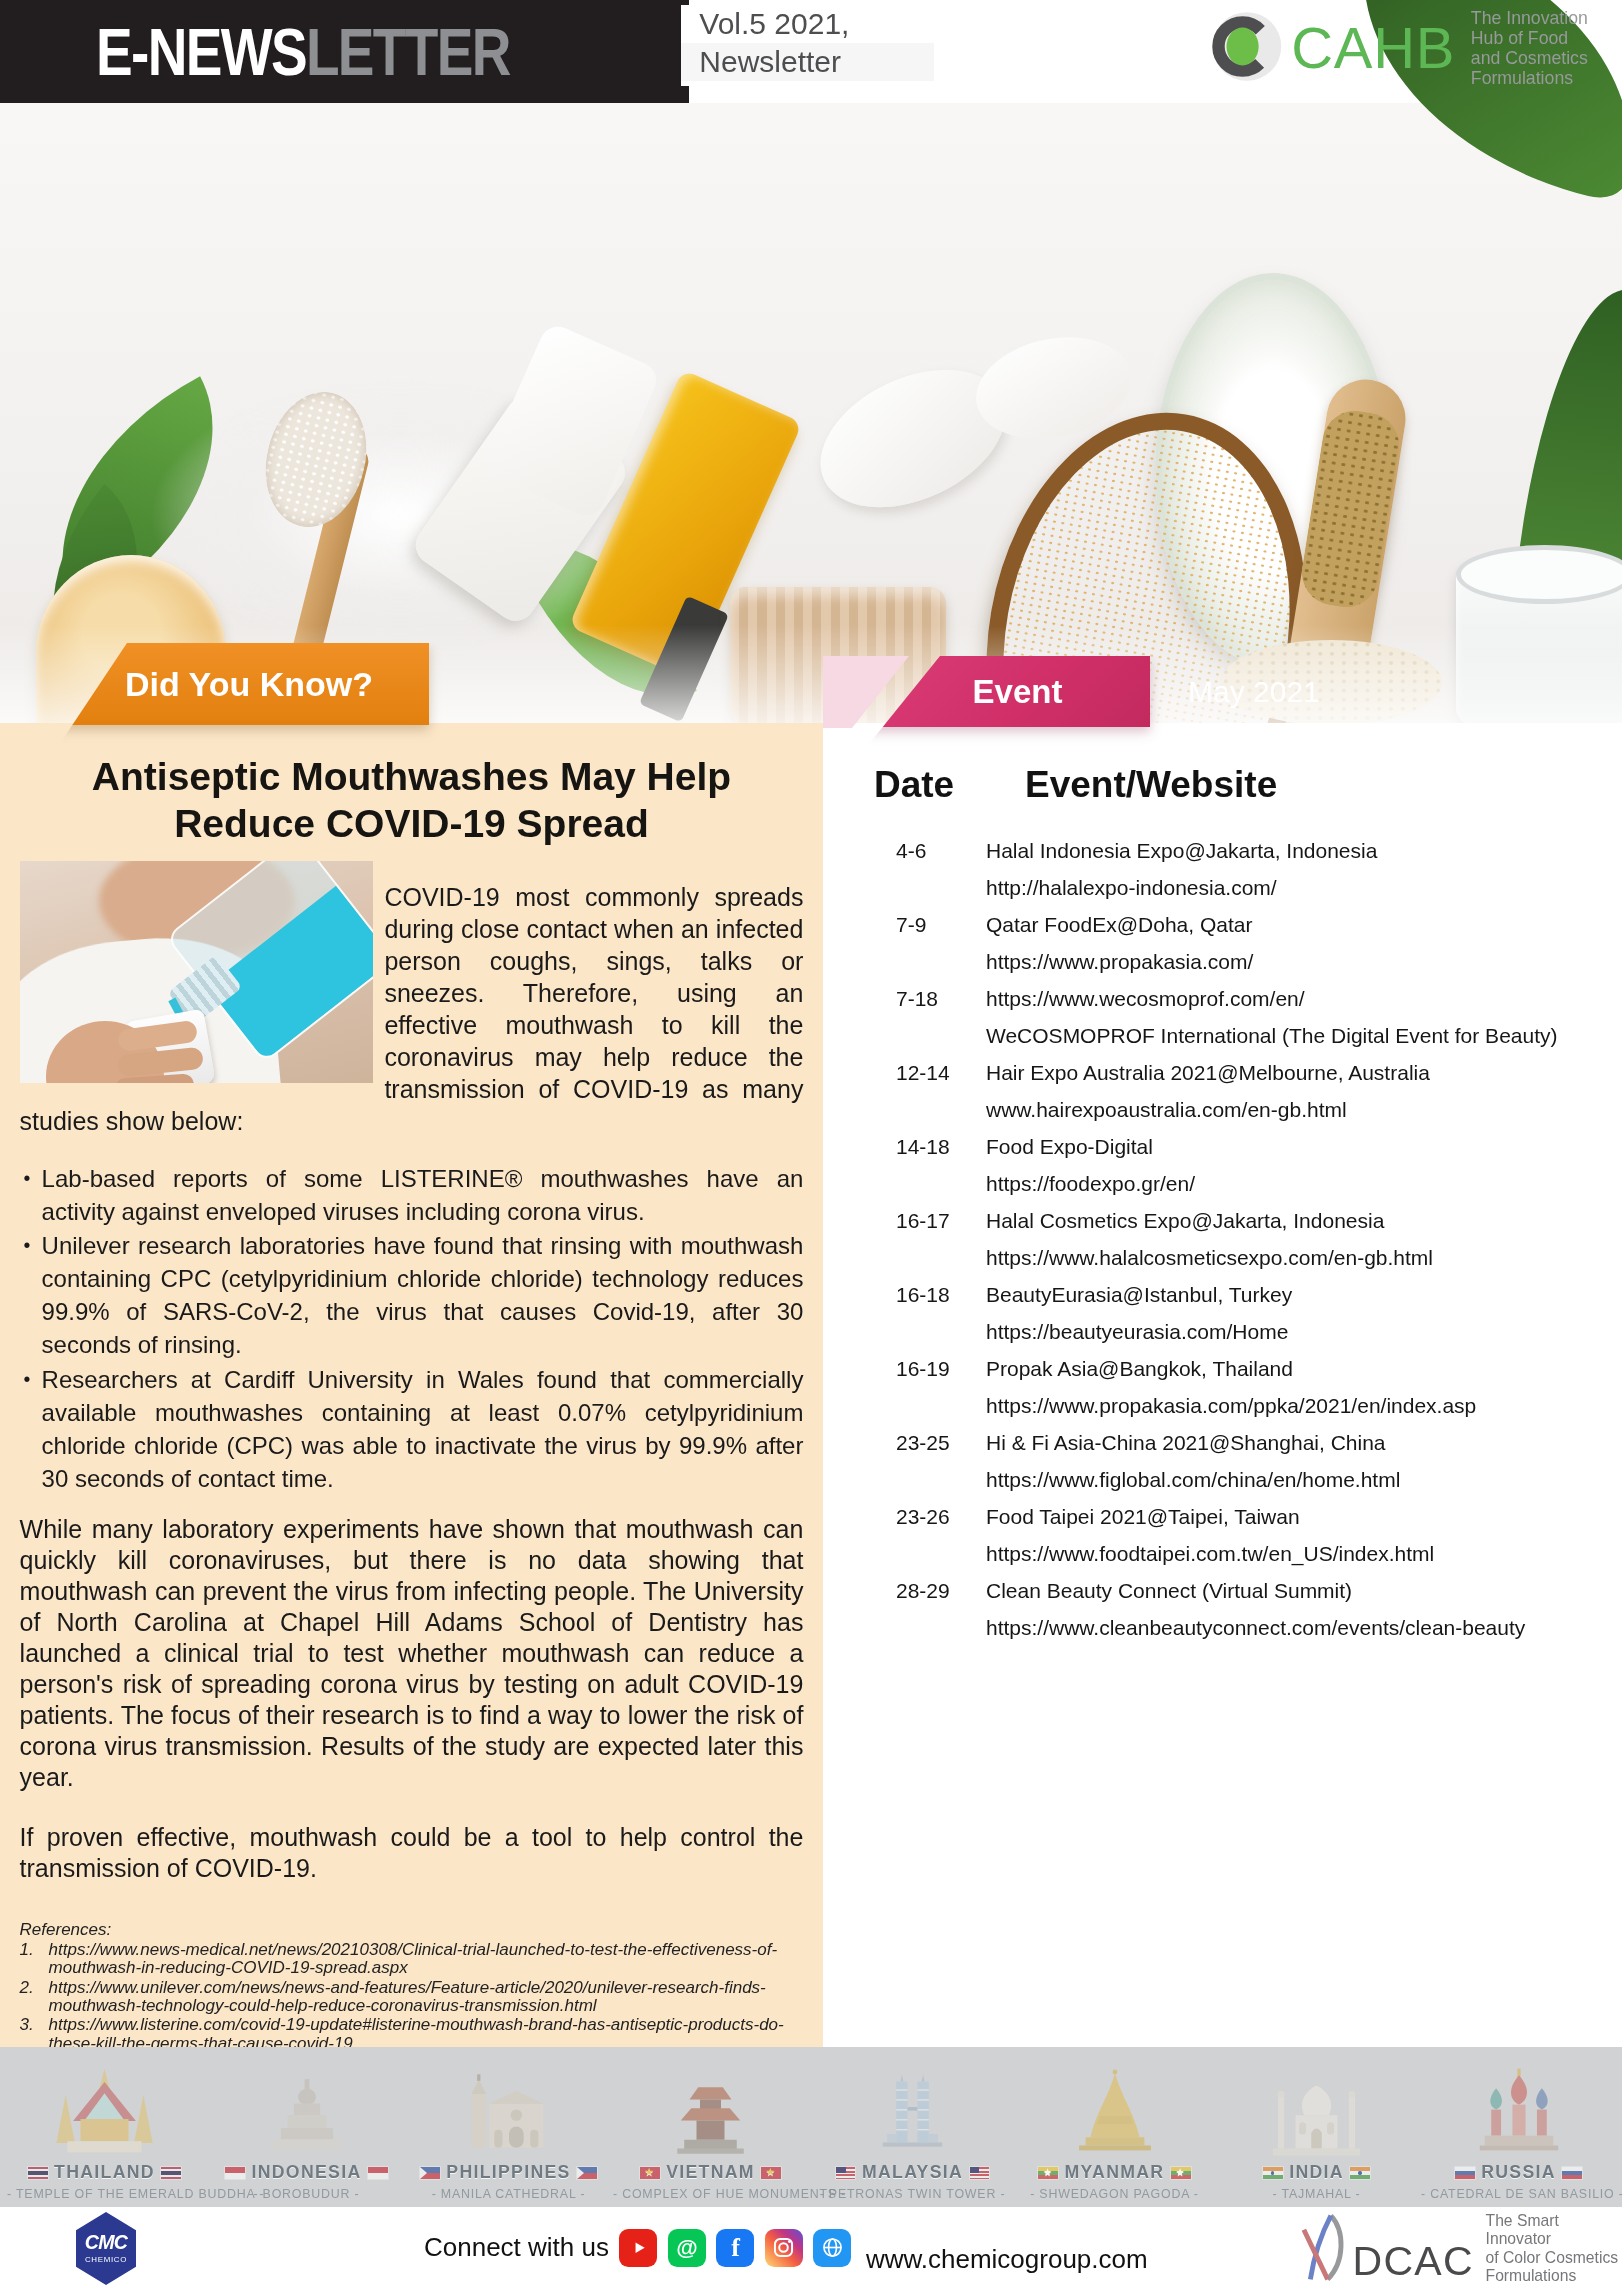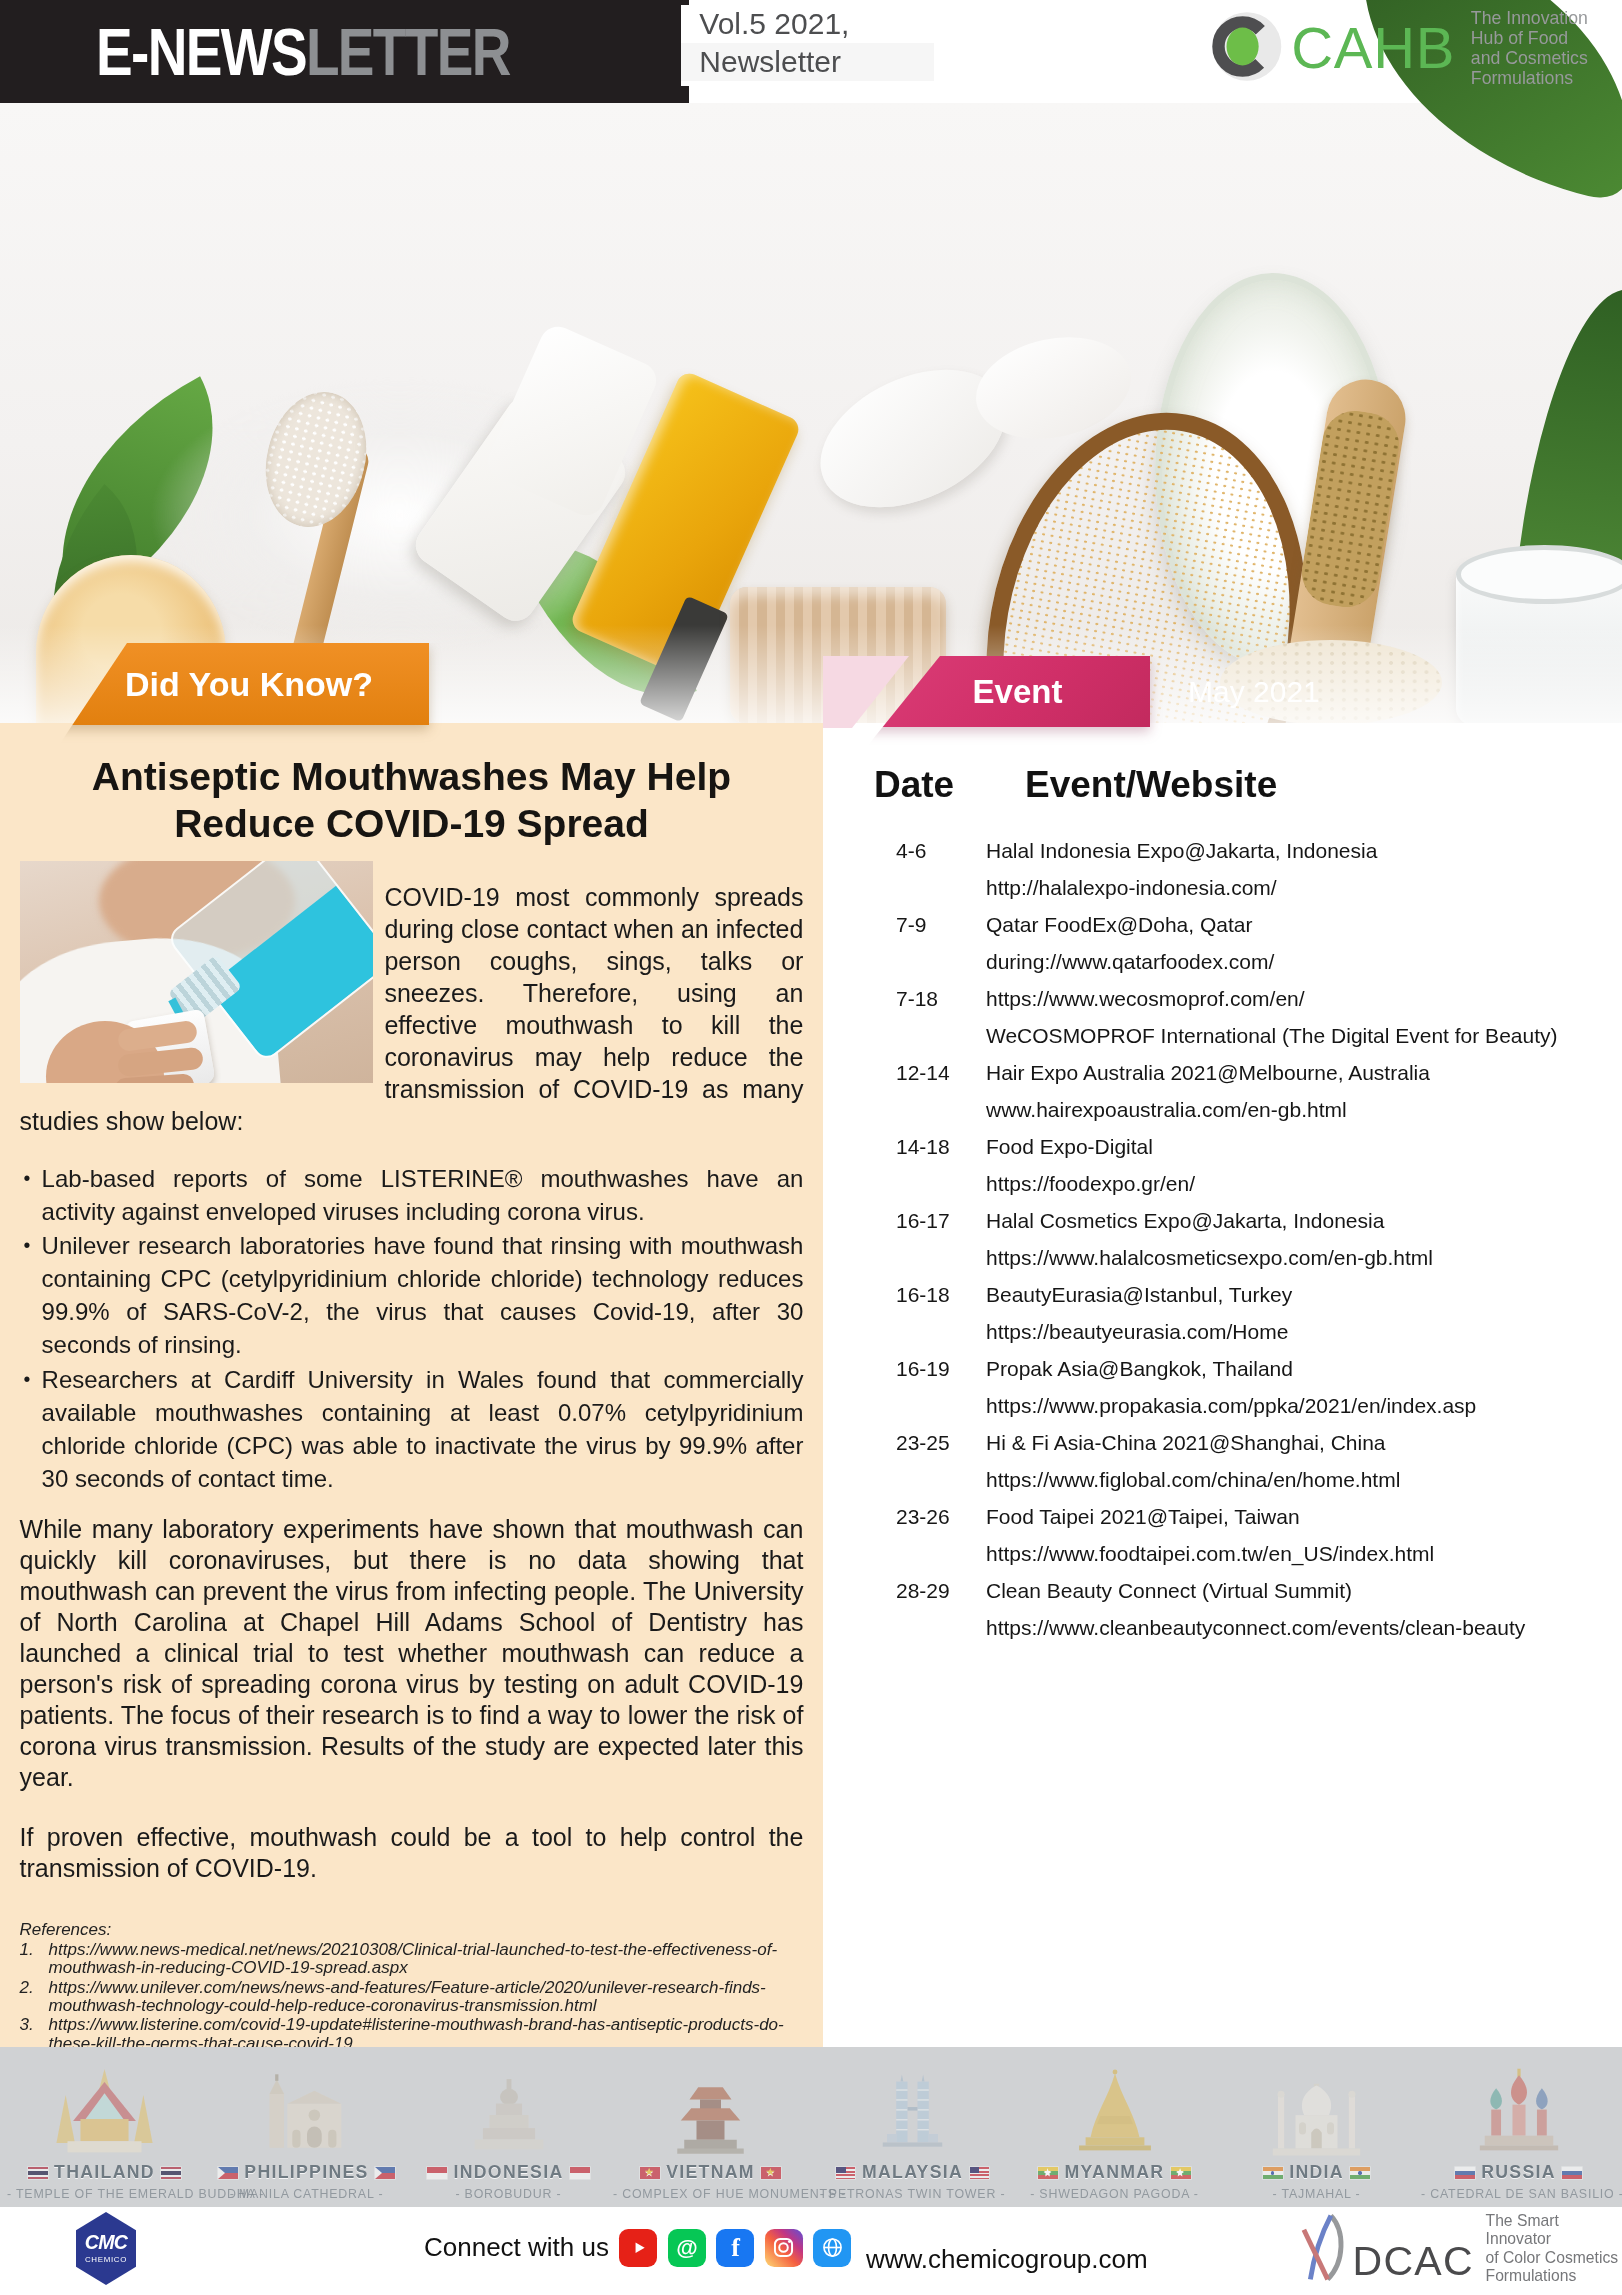"during://www.qatarfoodex.com/" a { text: during://www.qatarfoodex.com/ -> https://www.propakasia.com/ }
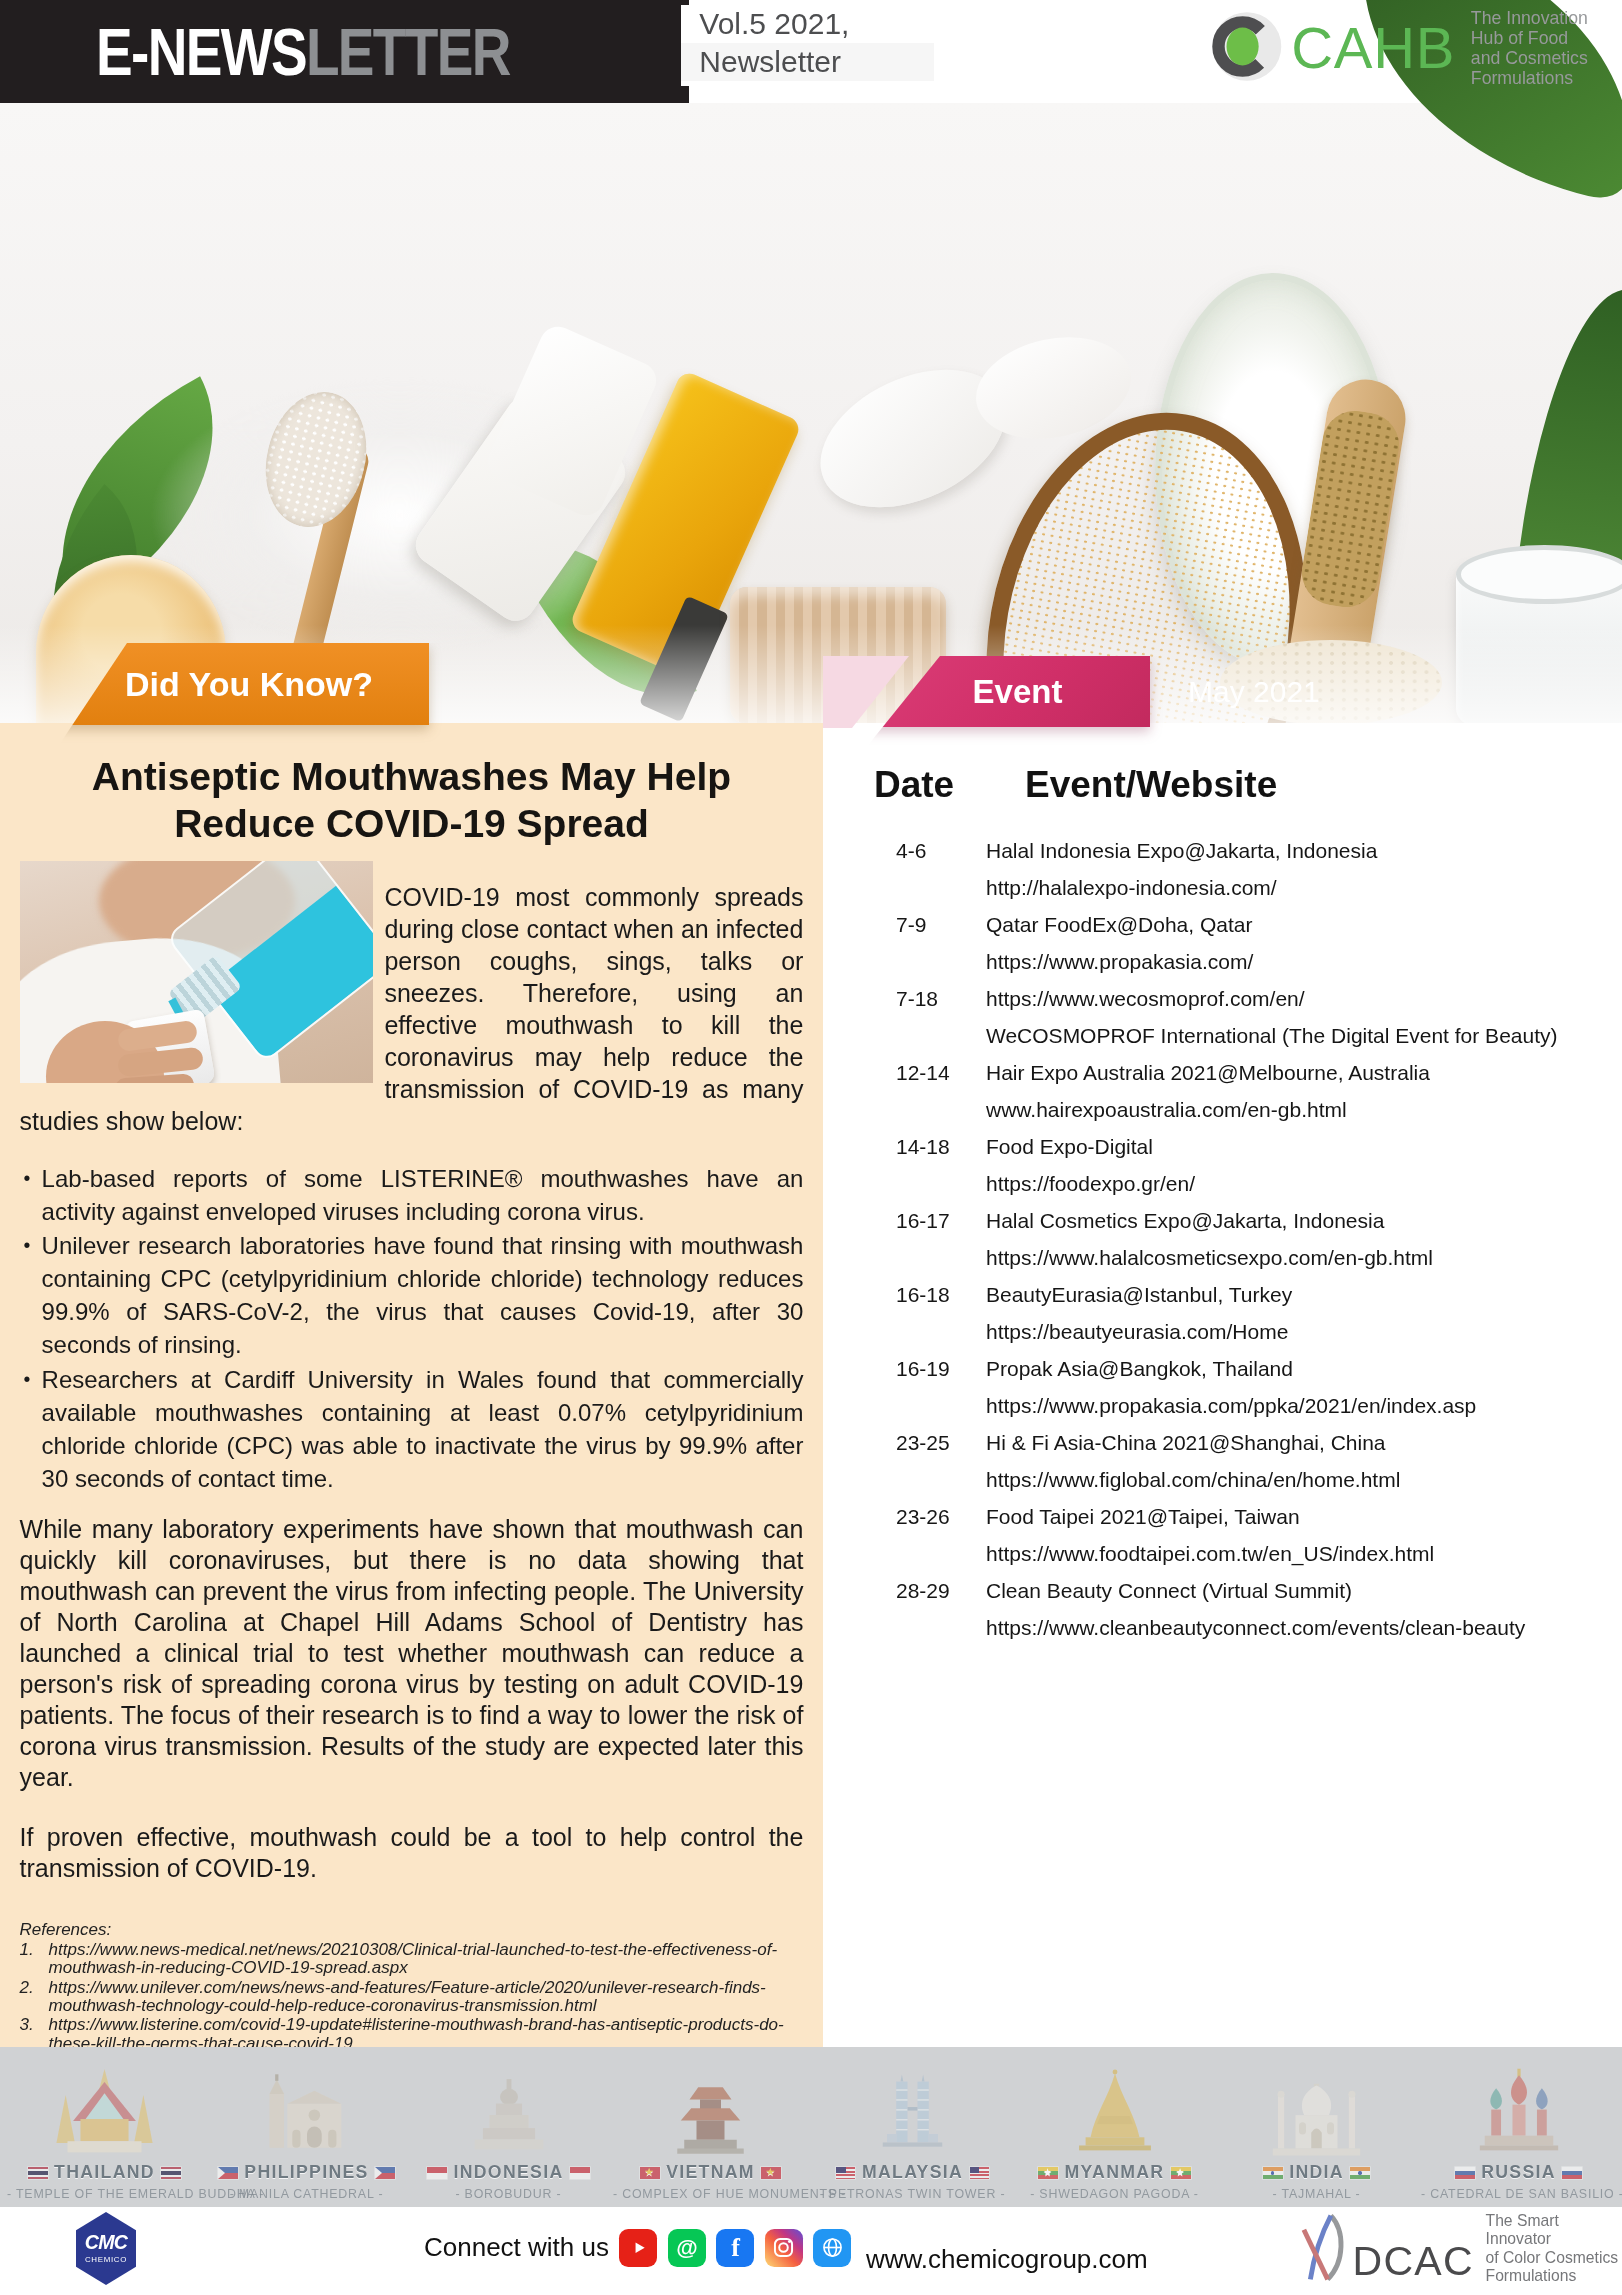"PHILIPPINES" div.lm { order: before "INDONESIA" -> after "INDONESIA" }
